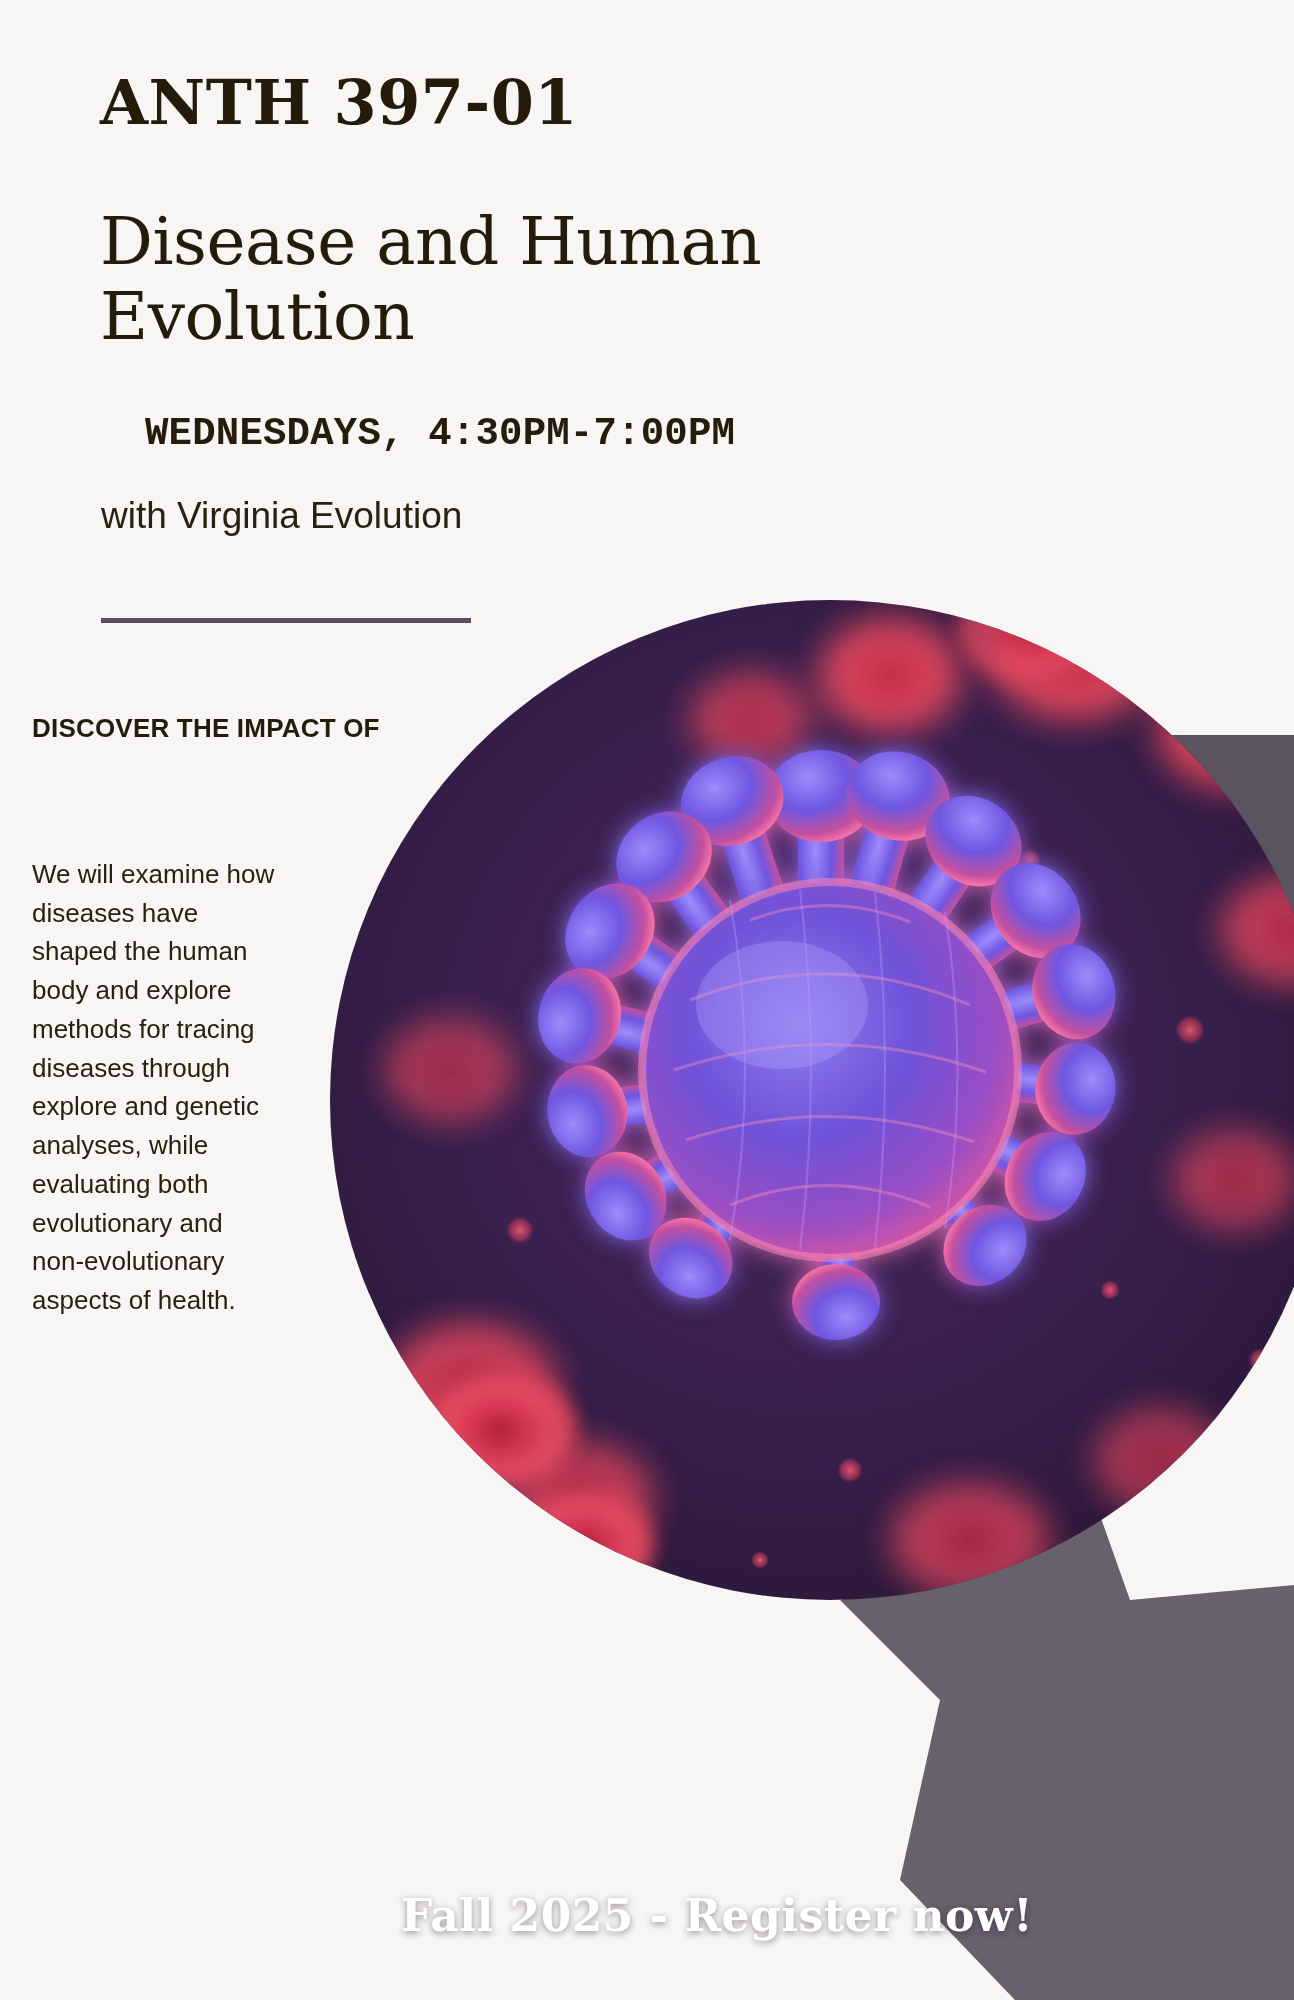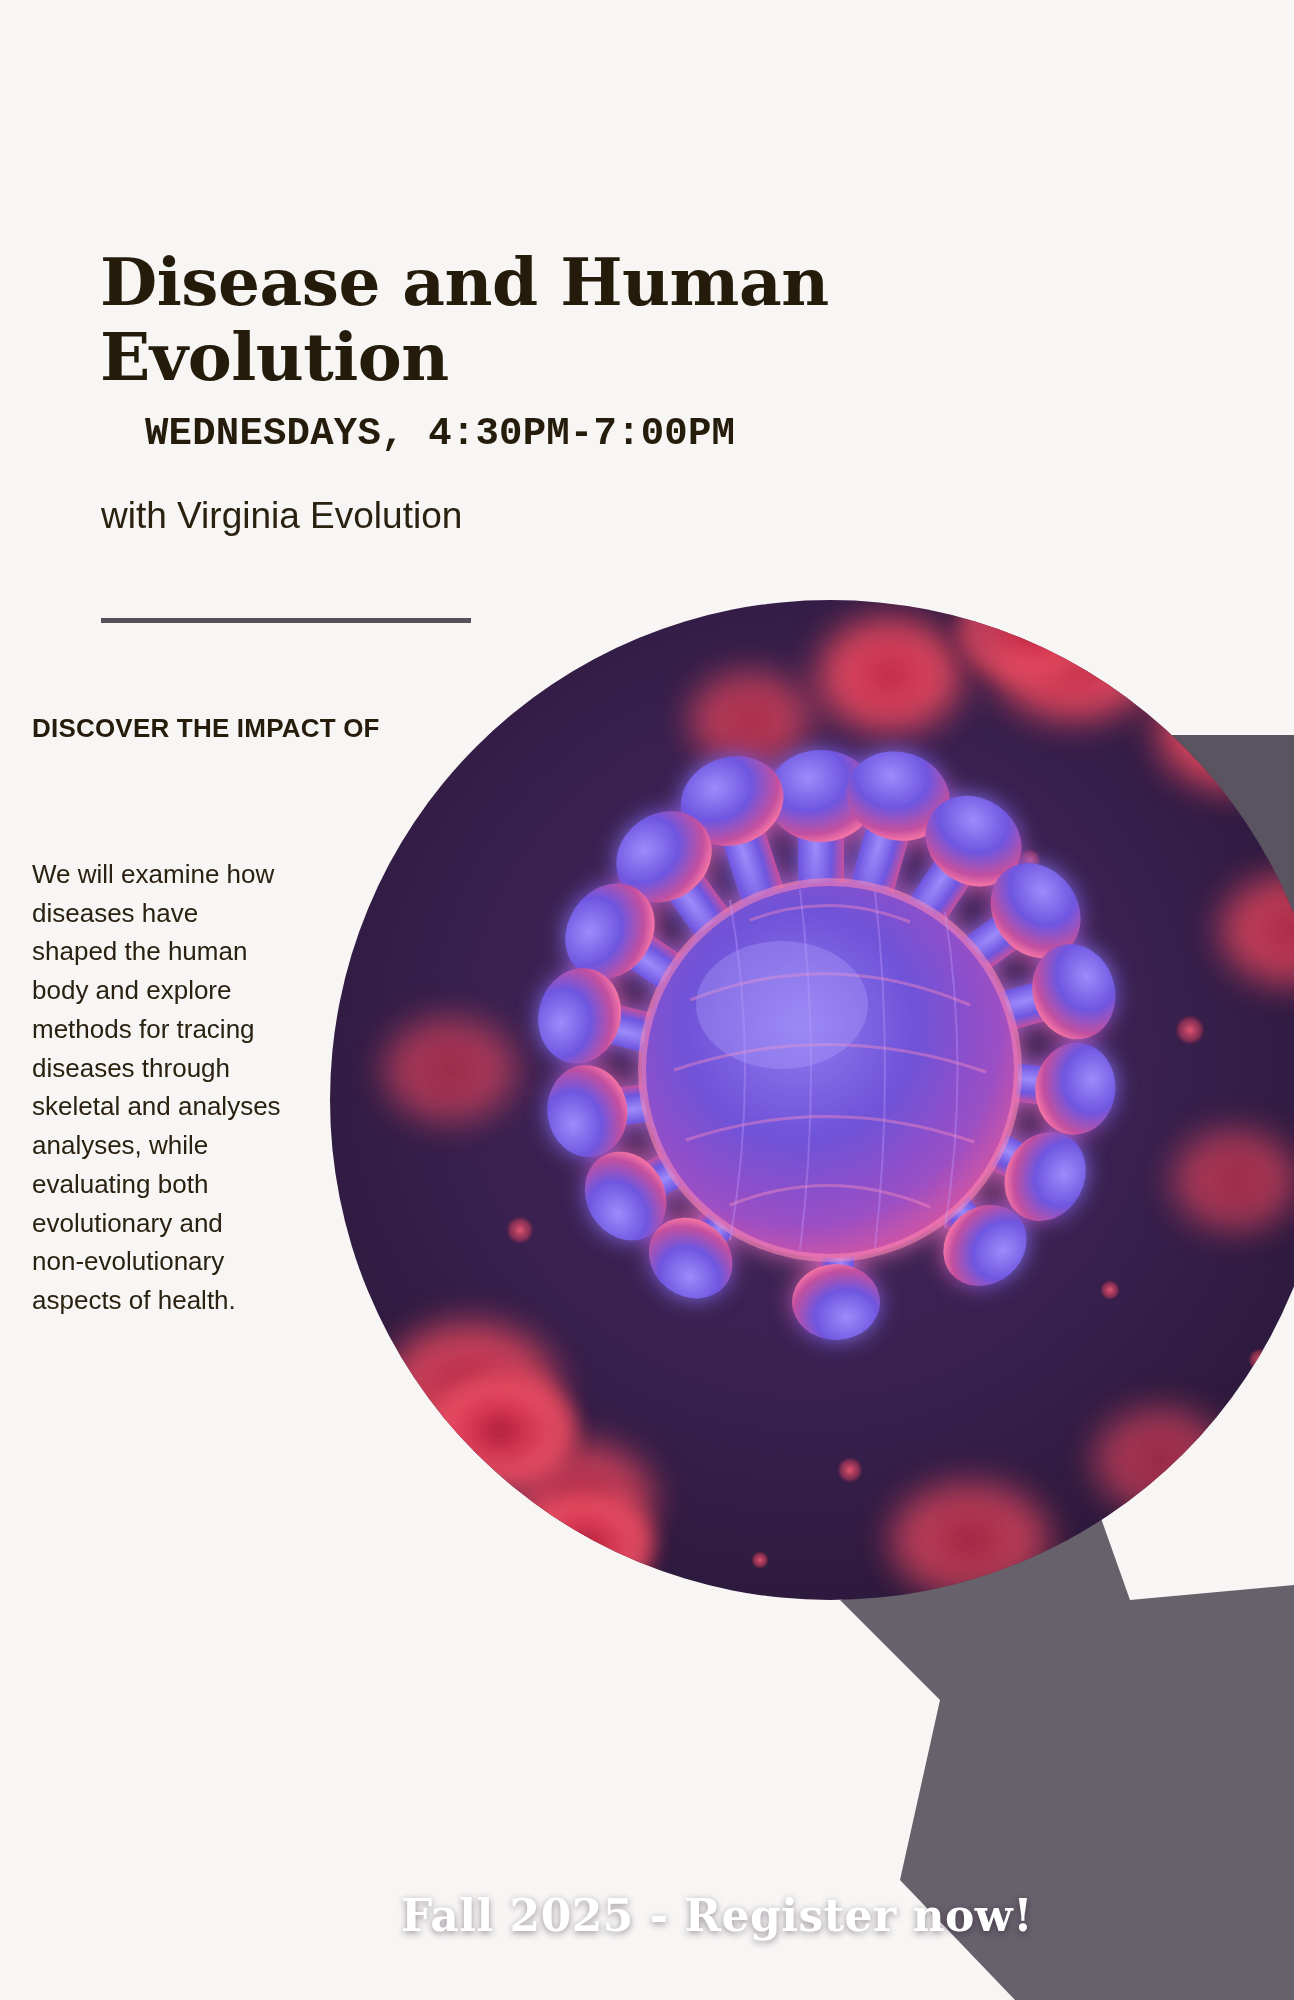"ANTH 397-01" div.course-code { html: none -> <div>ANTH 397-01</div> }
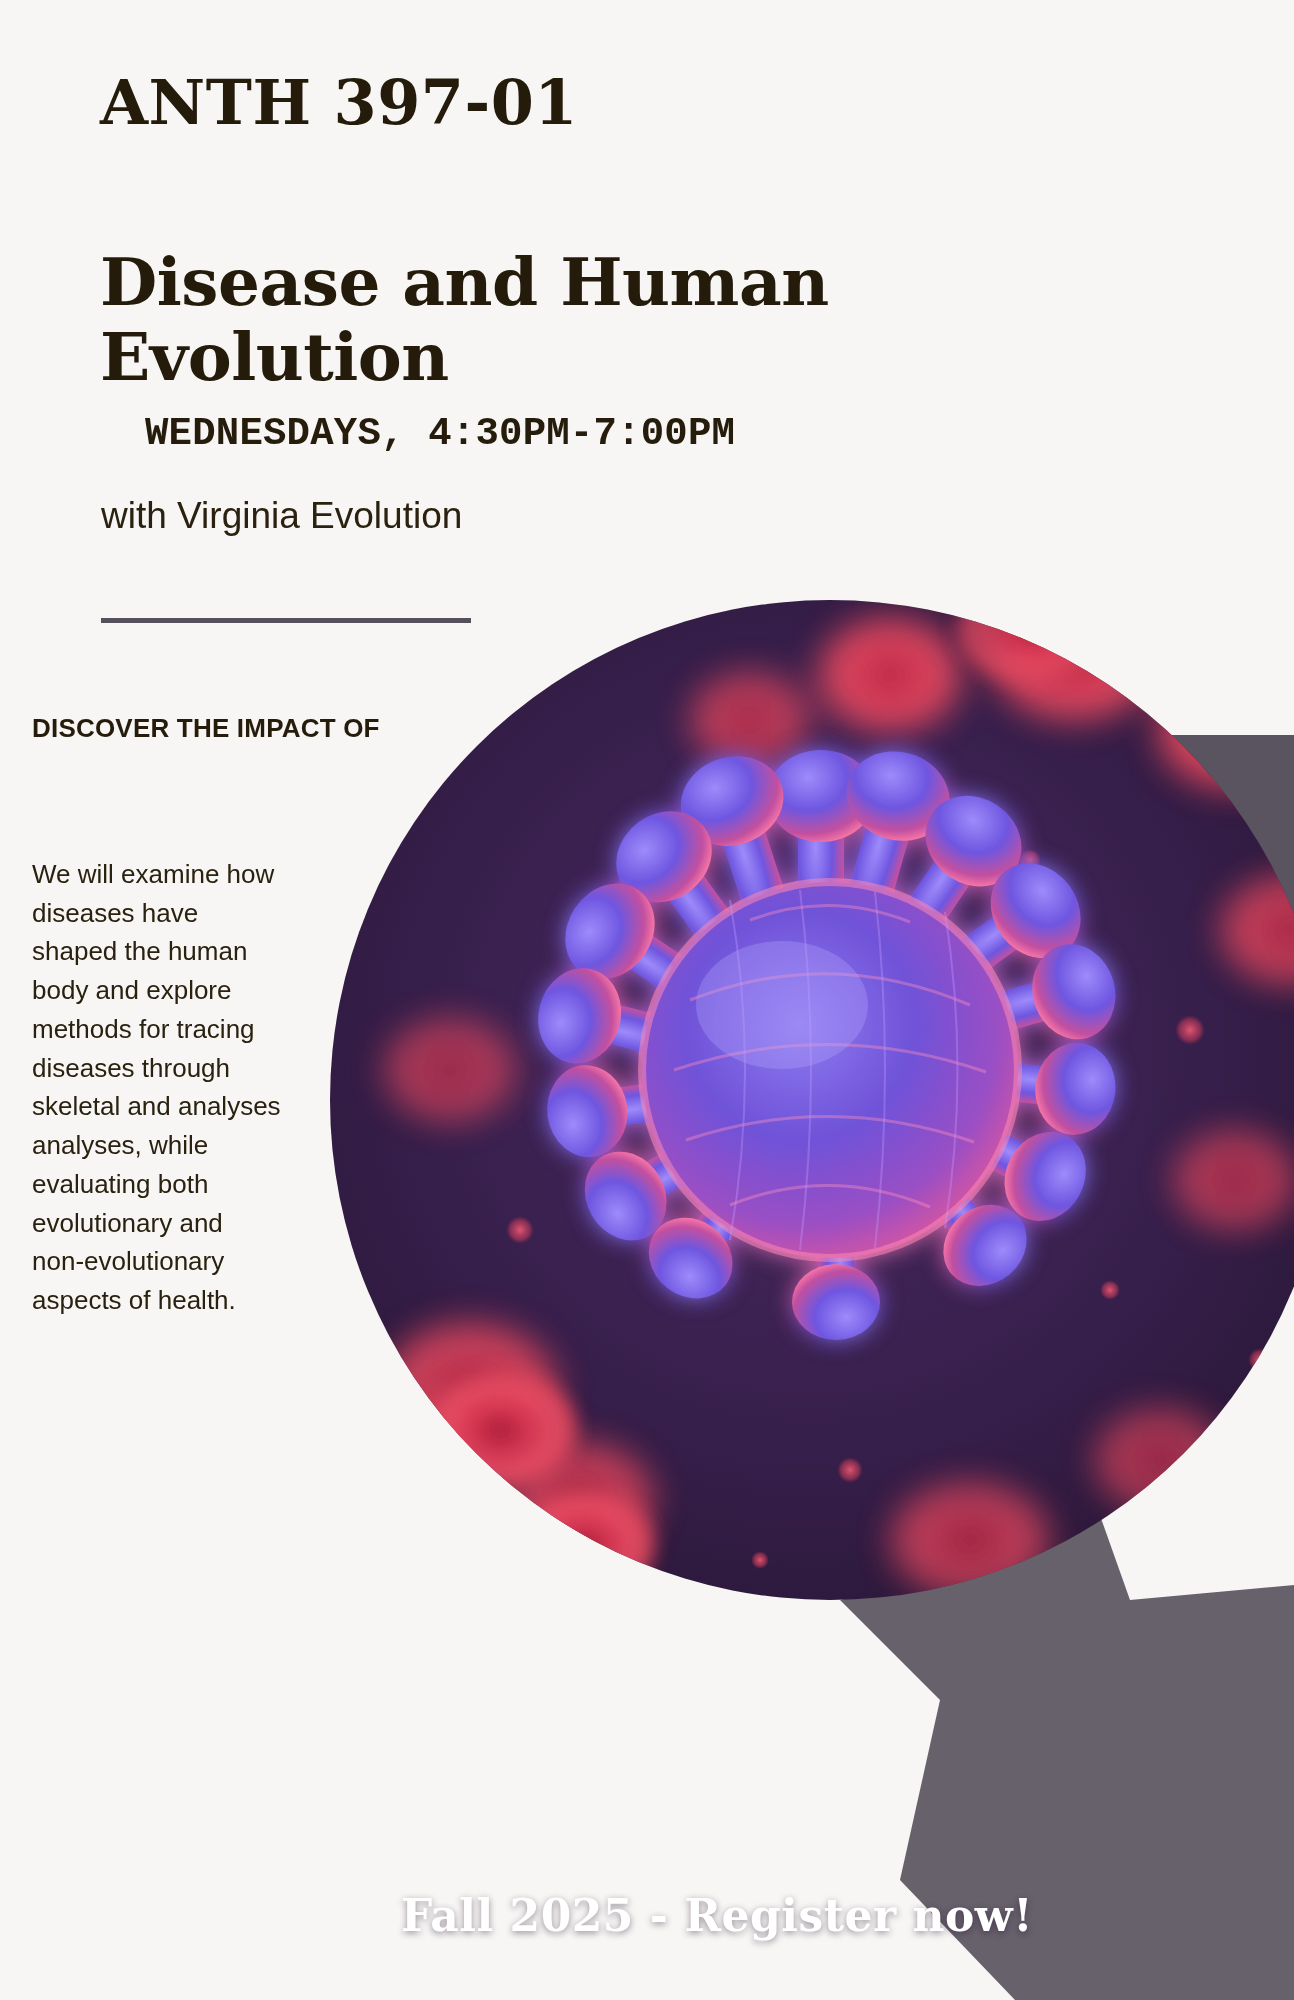"Disease and Human" .course-title { font-weight: 700 -> 400; margin-top: 40px -> none }
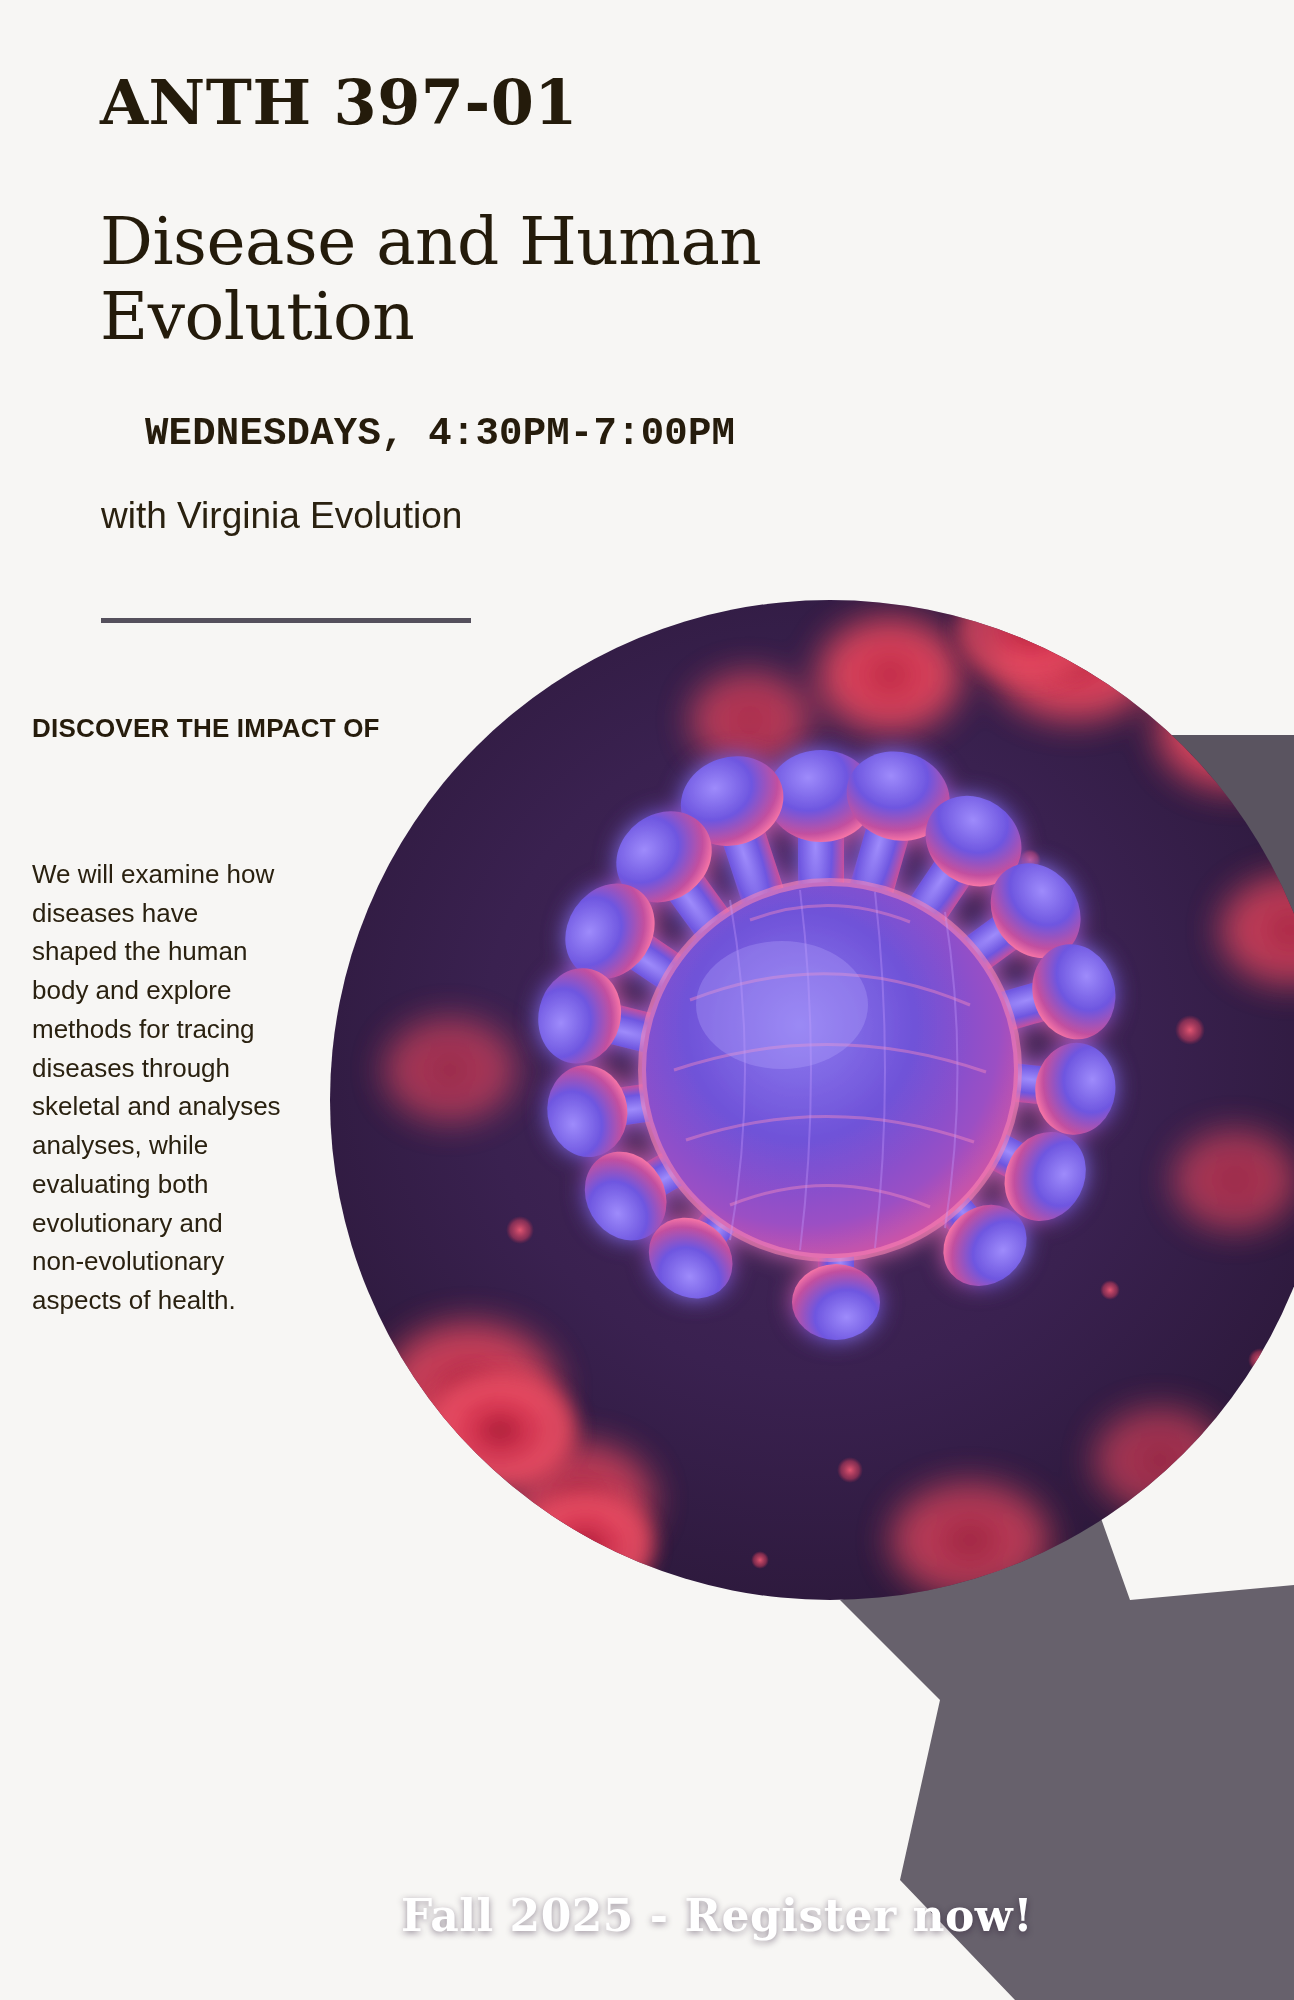"We will examine how diseases" div.body-copy { text: skeletal and analyses -> explore and genetic }
